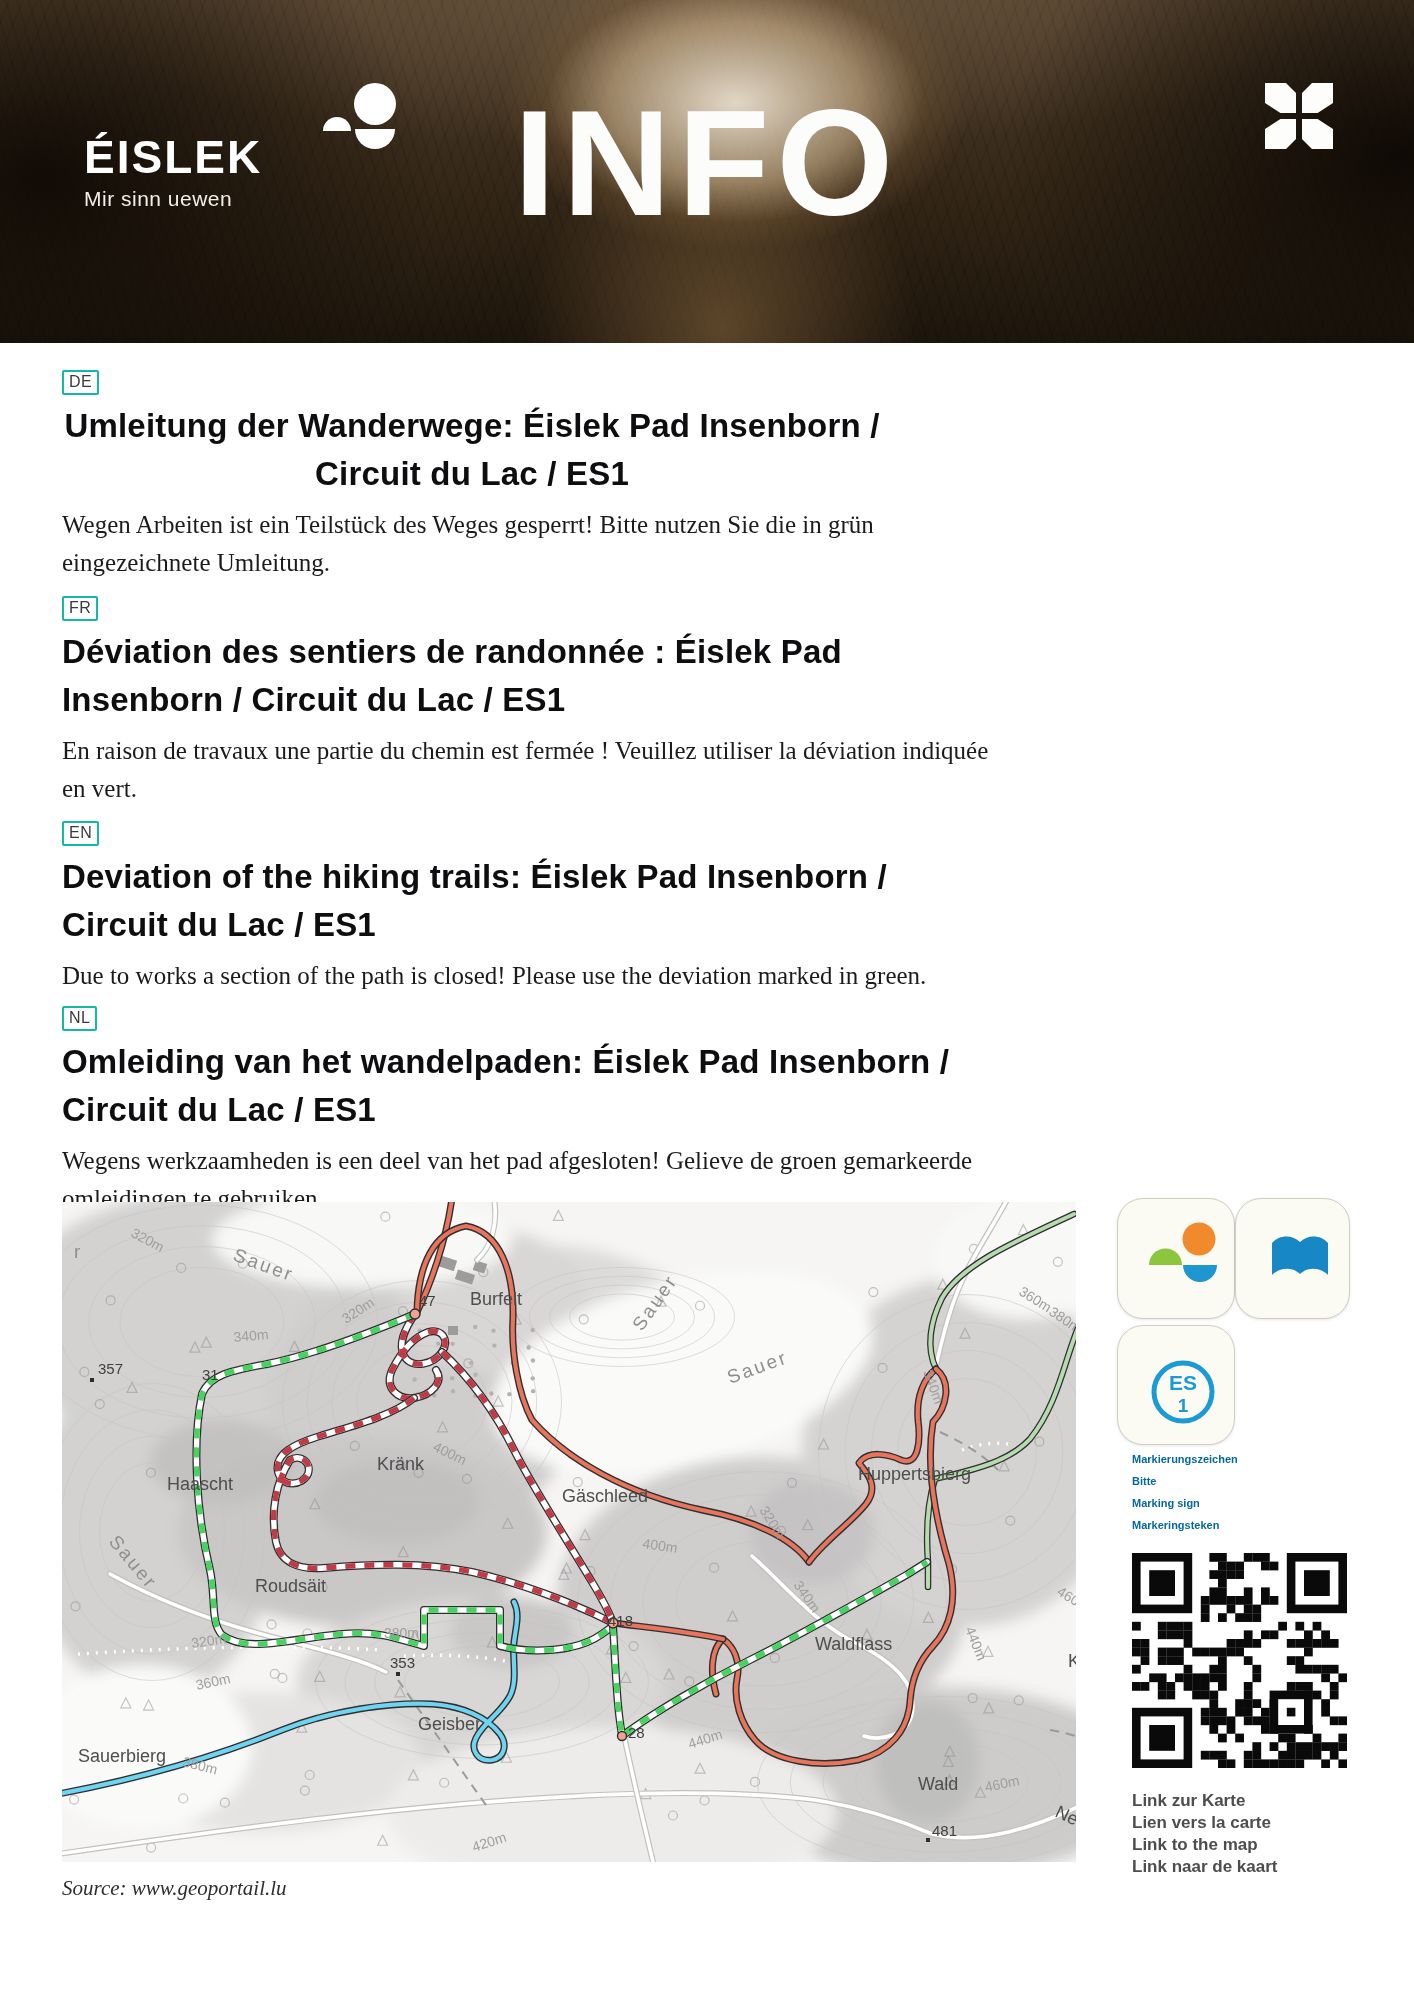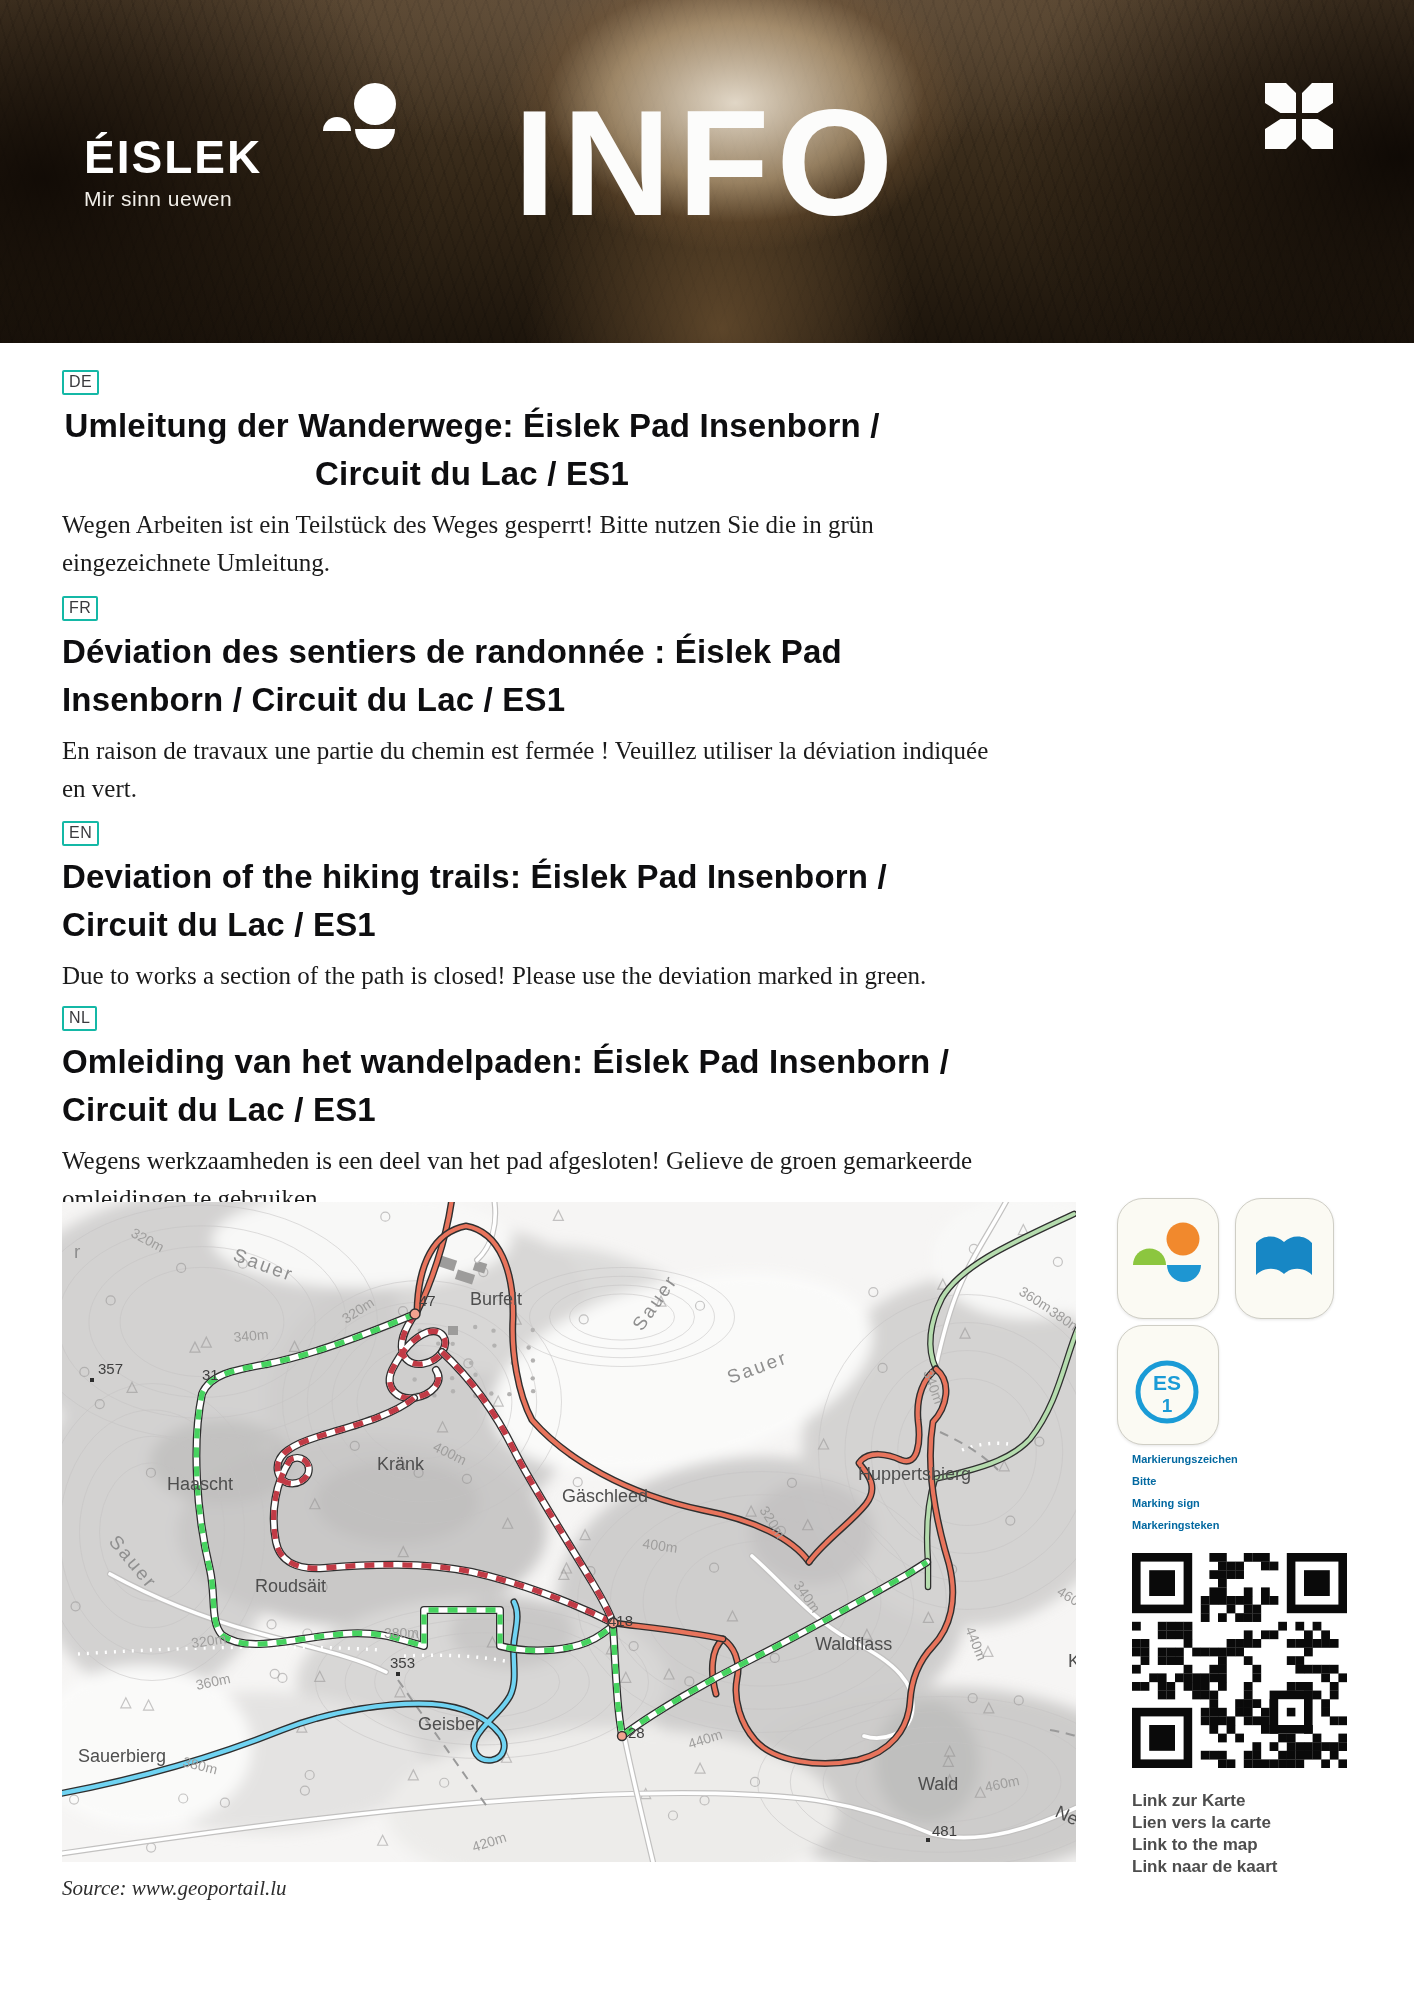"ES" .badge-card { padding-left: none -> 16px }
